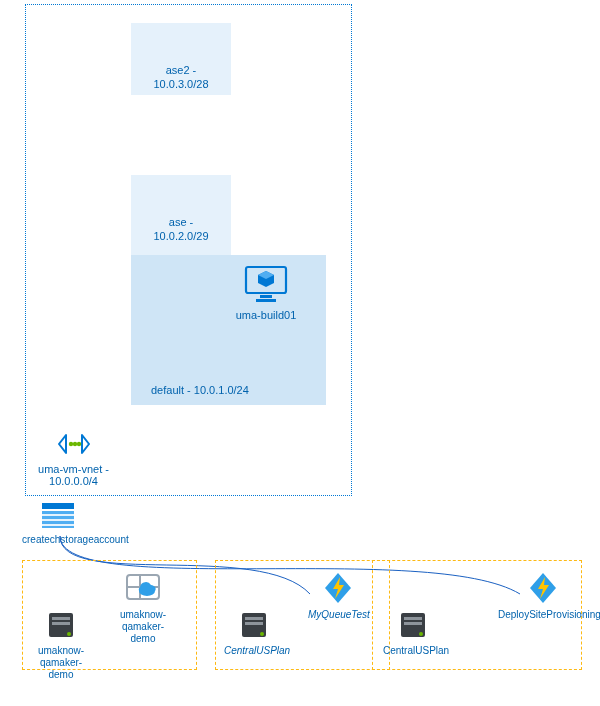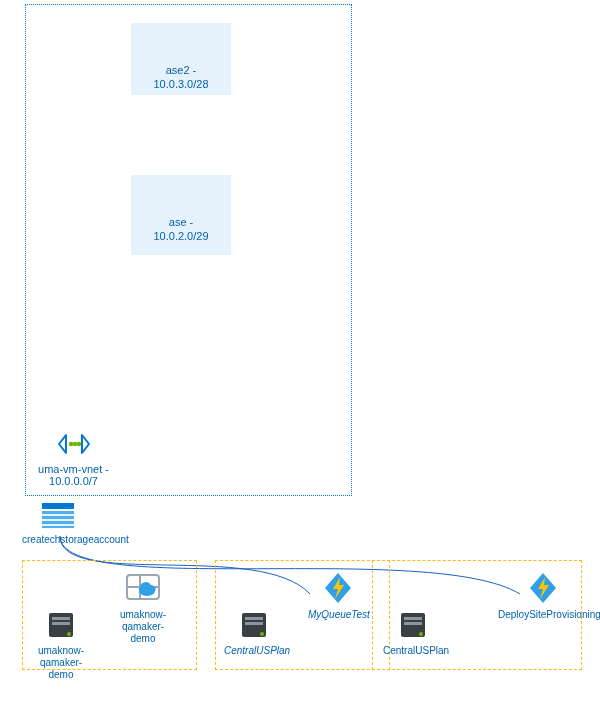"uma-build01" div.subnet { html: none -> <div> <div> <svg> <rect></rect> <rect></rect> <rect></rect> <path></path> <path></path> </svg> <span>uma-build01</span> </div> <span>default - 10.0.1.0/24</span> </div> }
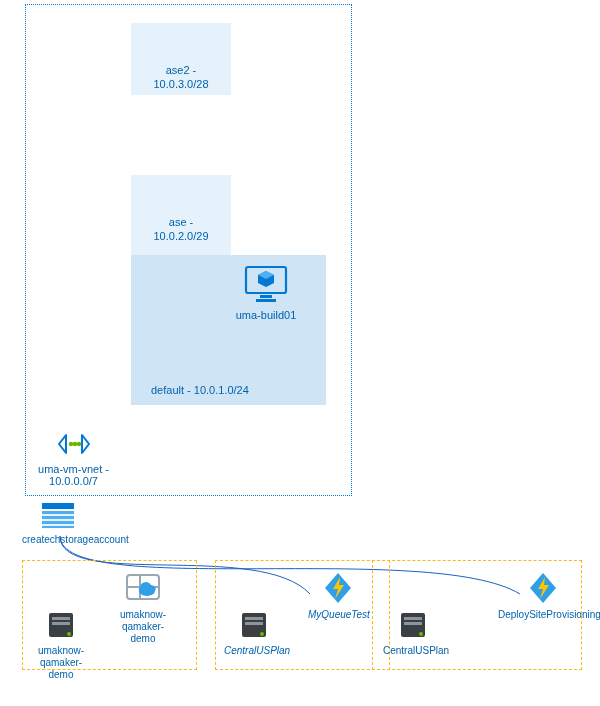"uma-vm-vnet - 10.0.0.0/7" span.lbl { text: 10.0.0.0/7 -> 10.0.0.0/4 }
